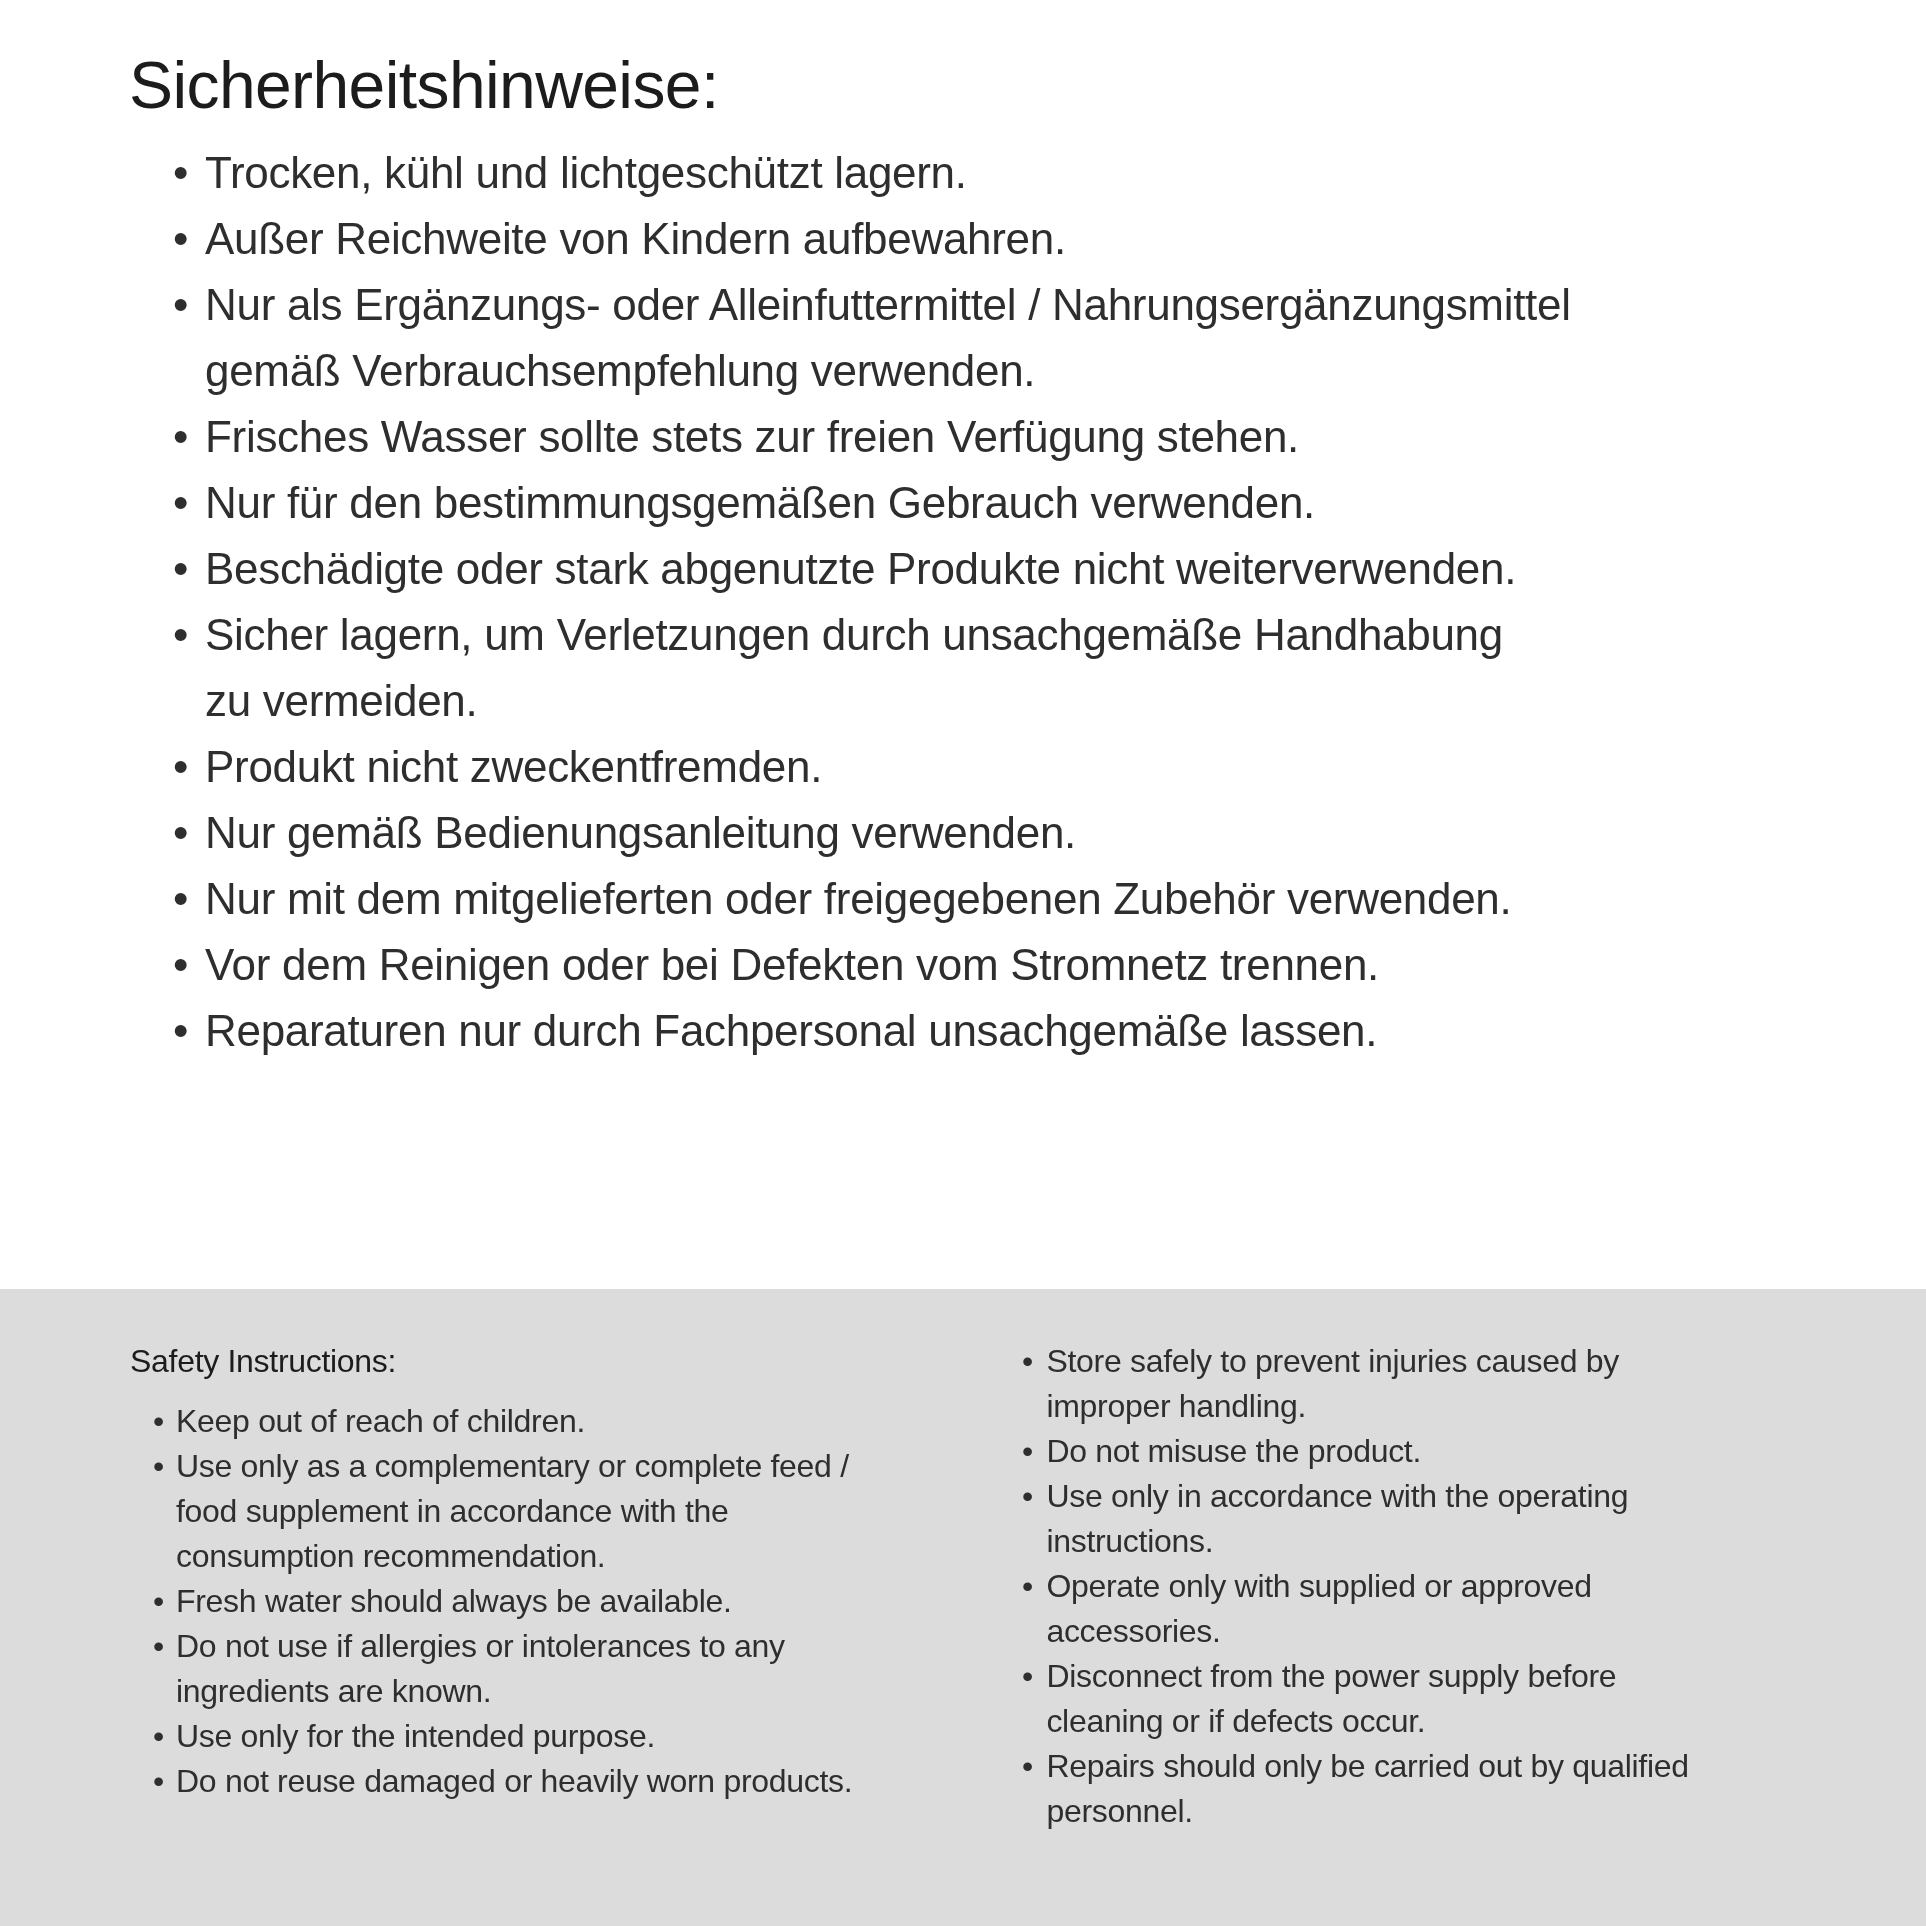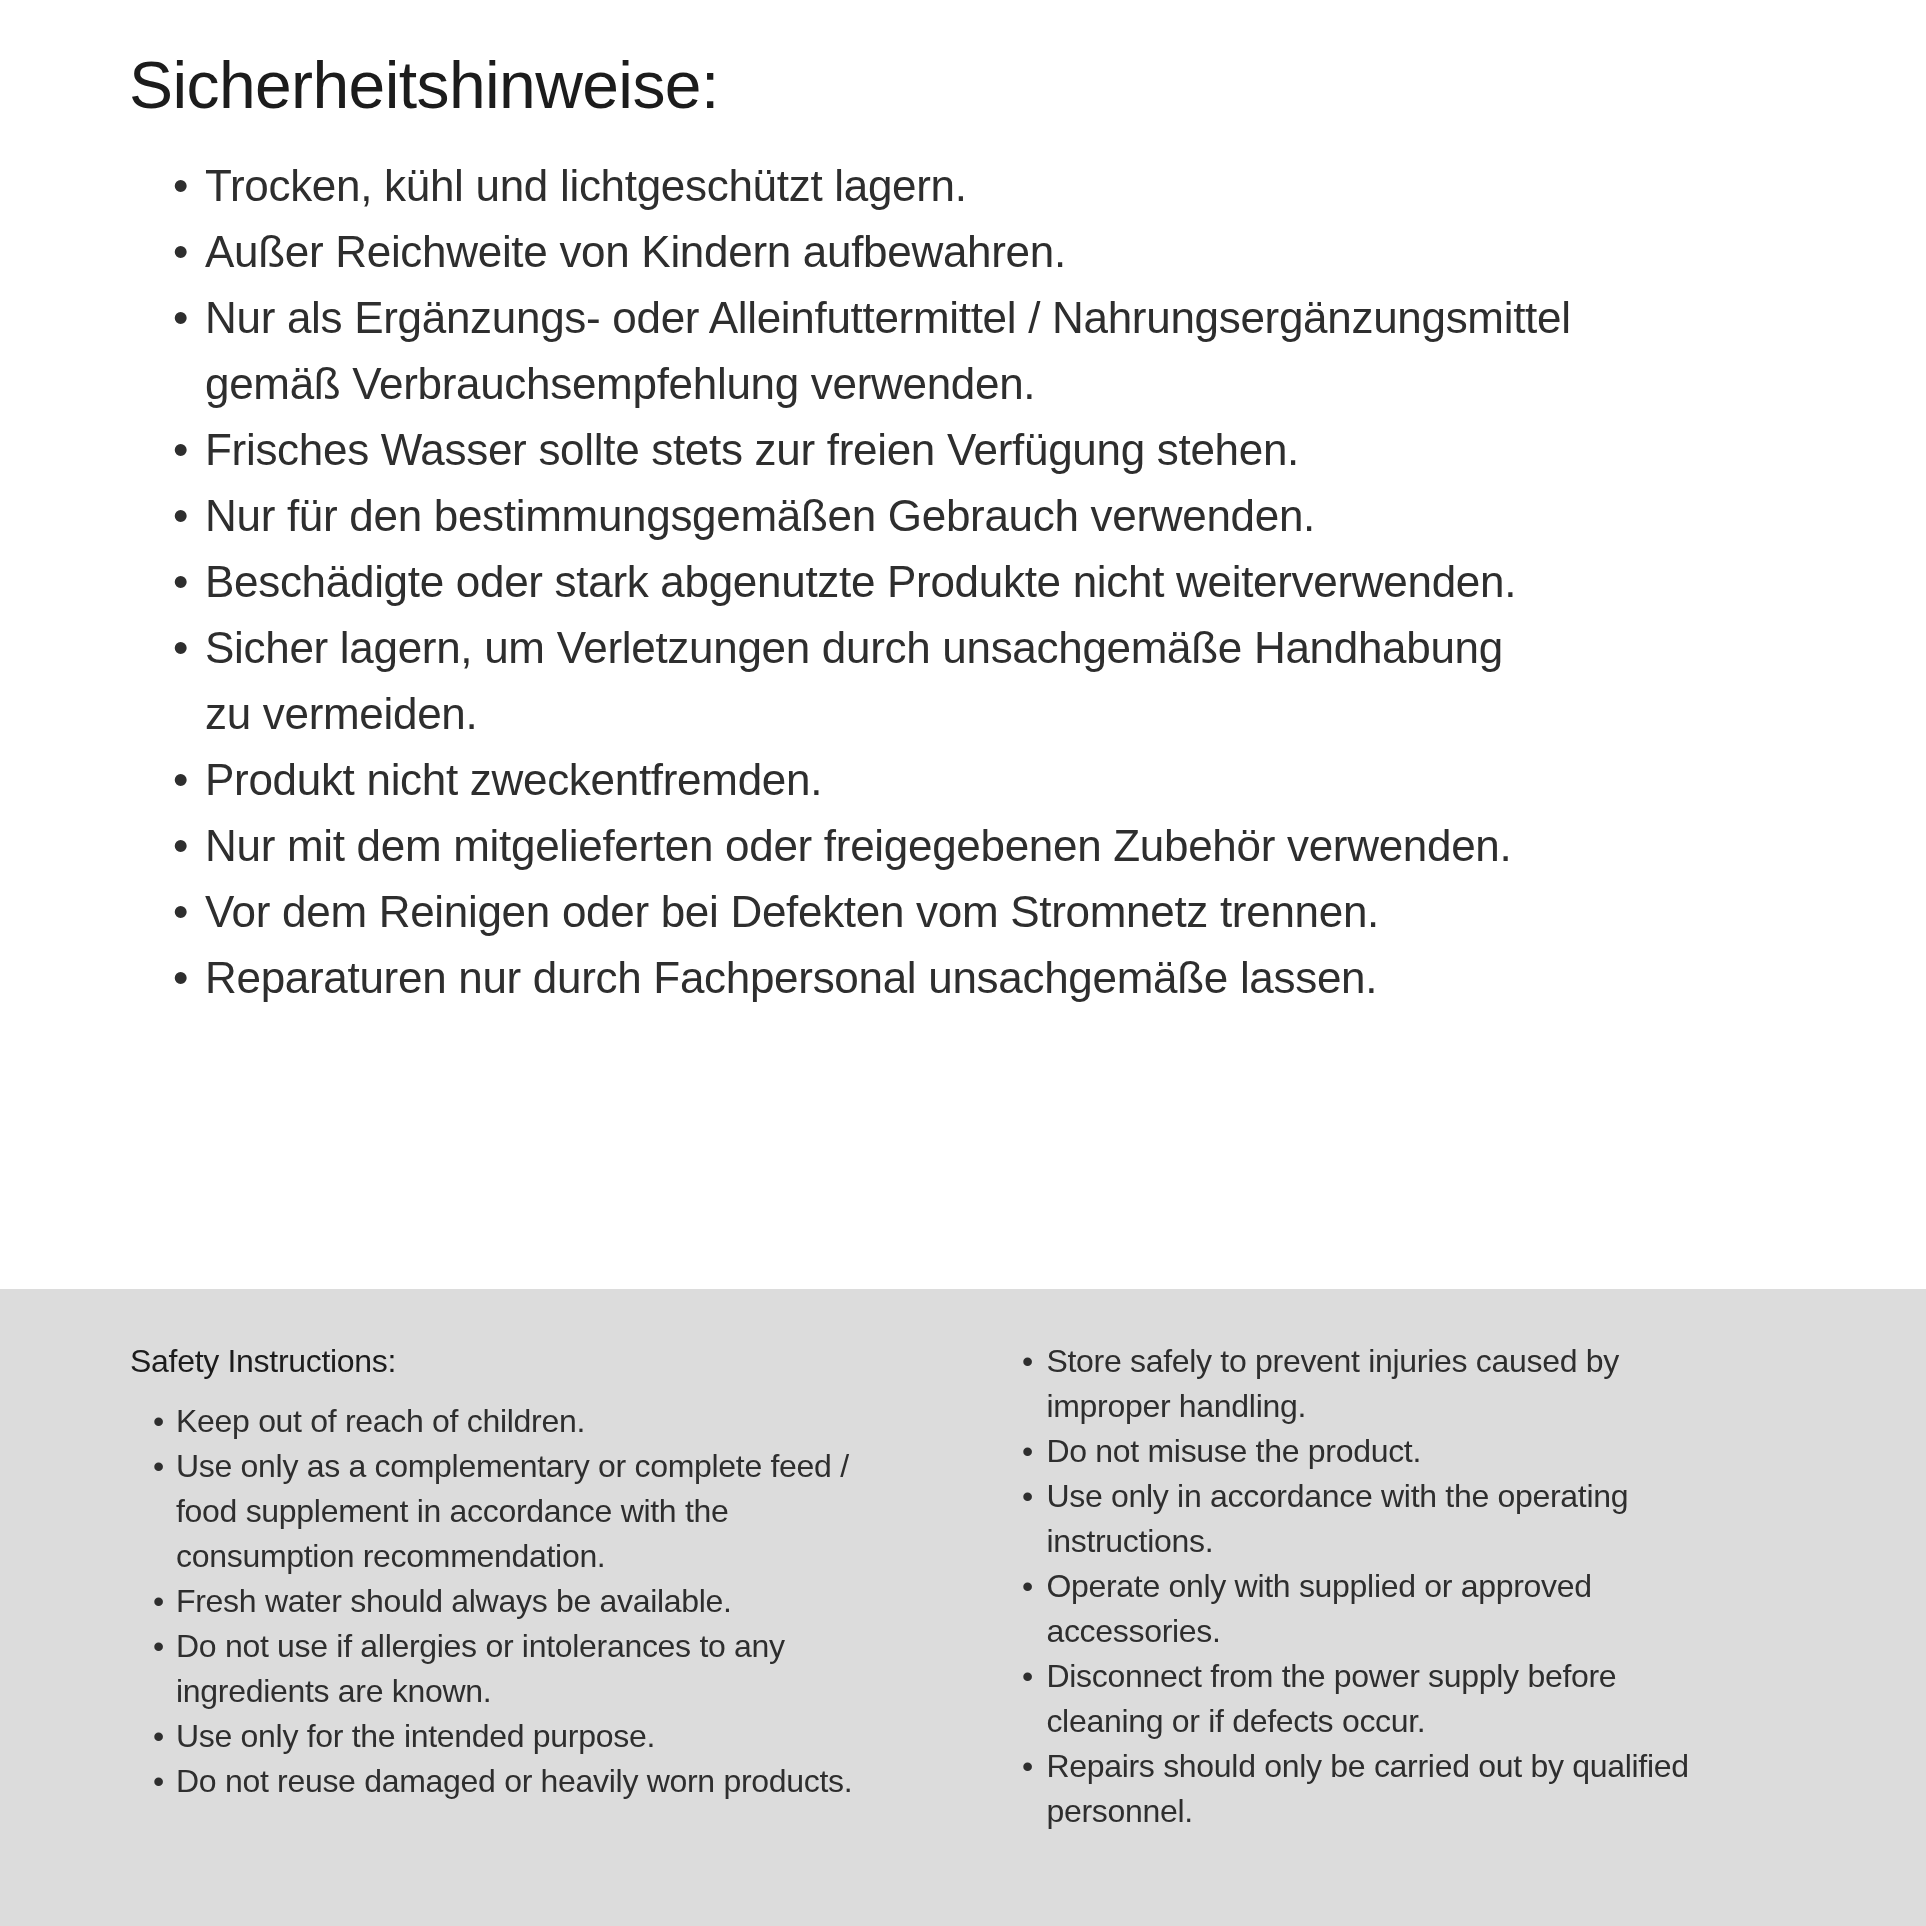"Trocken, kühl und lichtgeschützt lagern." .de-list { margin-top: 38px -> 25px }
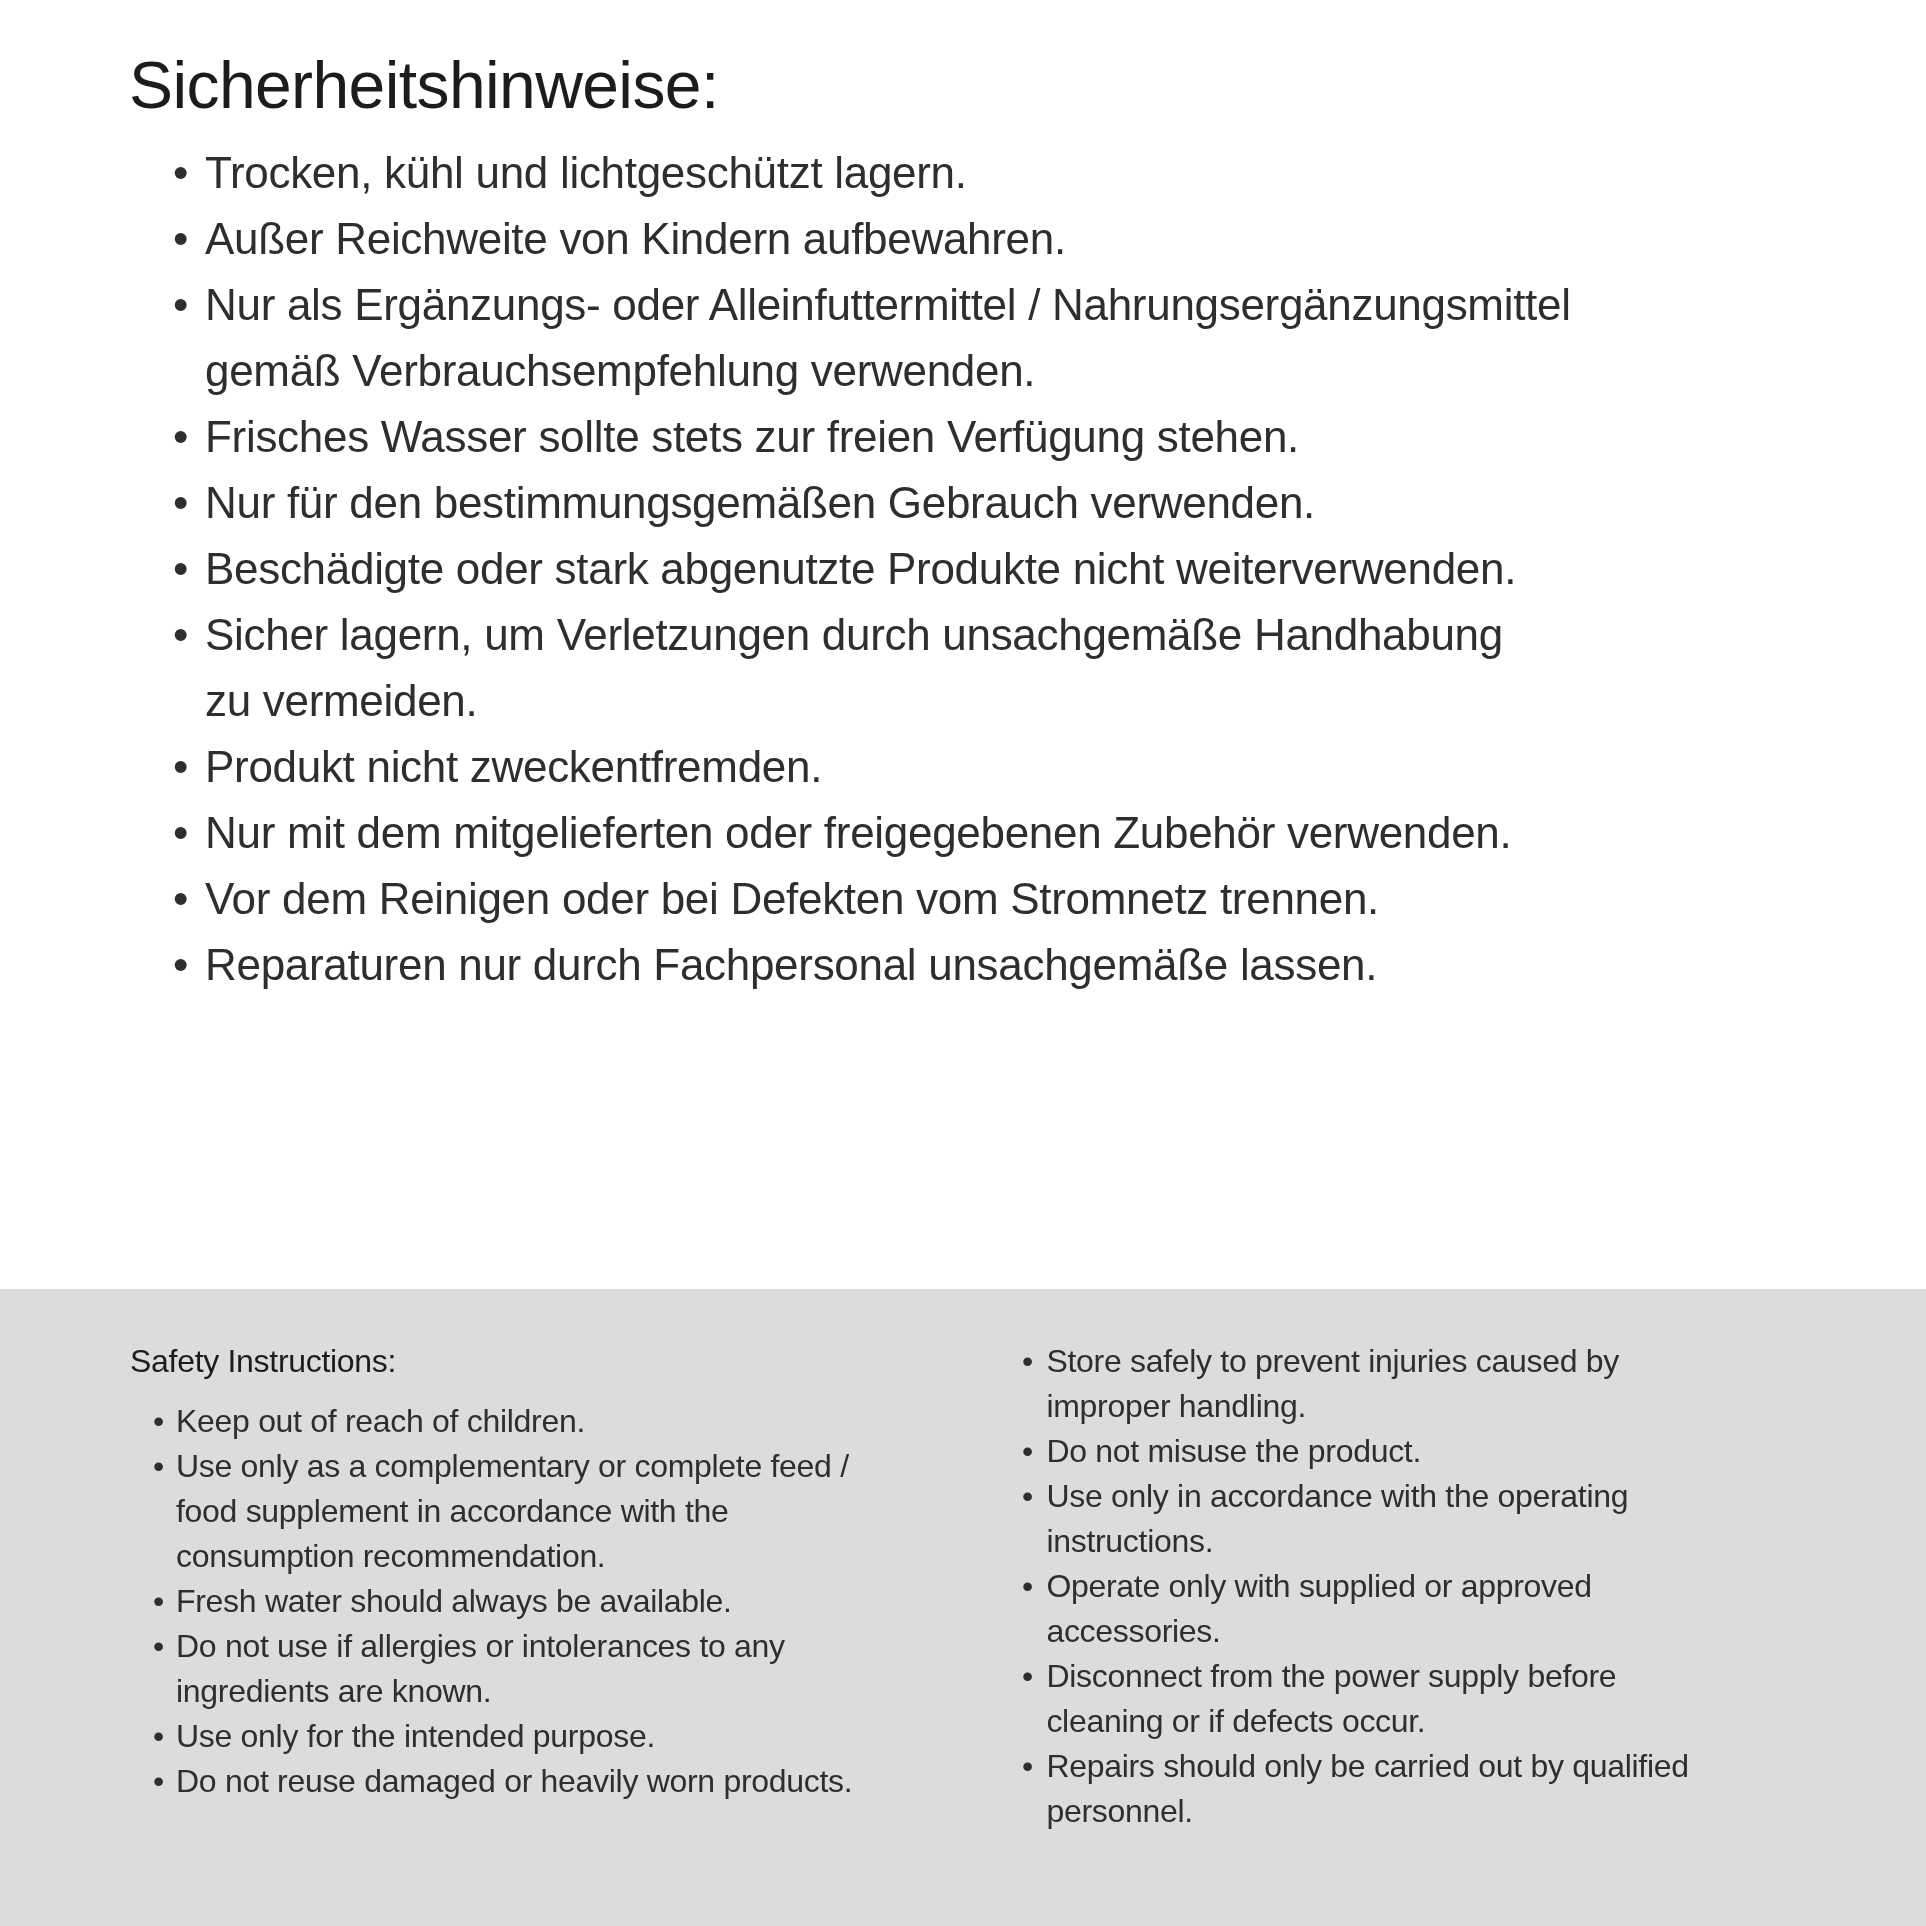"Nur gemäß Bedienungsanleitung verwenden." li { html: none -> <li>Nur gemäß Bedienungsanleitung verwenden.</li> }
